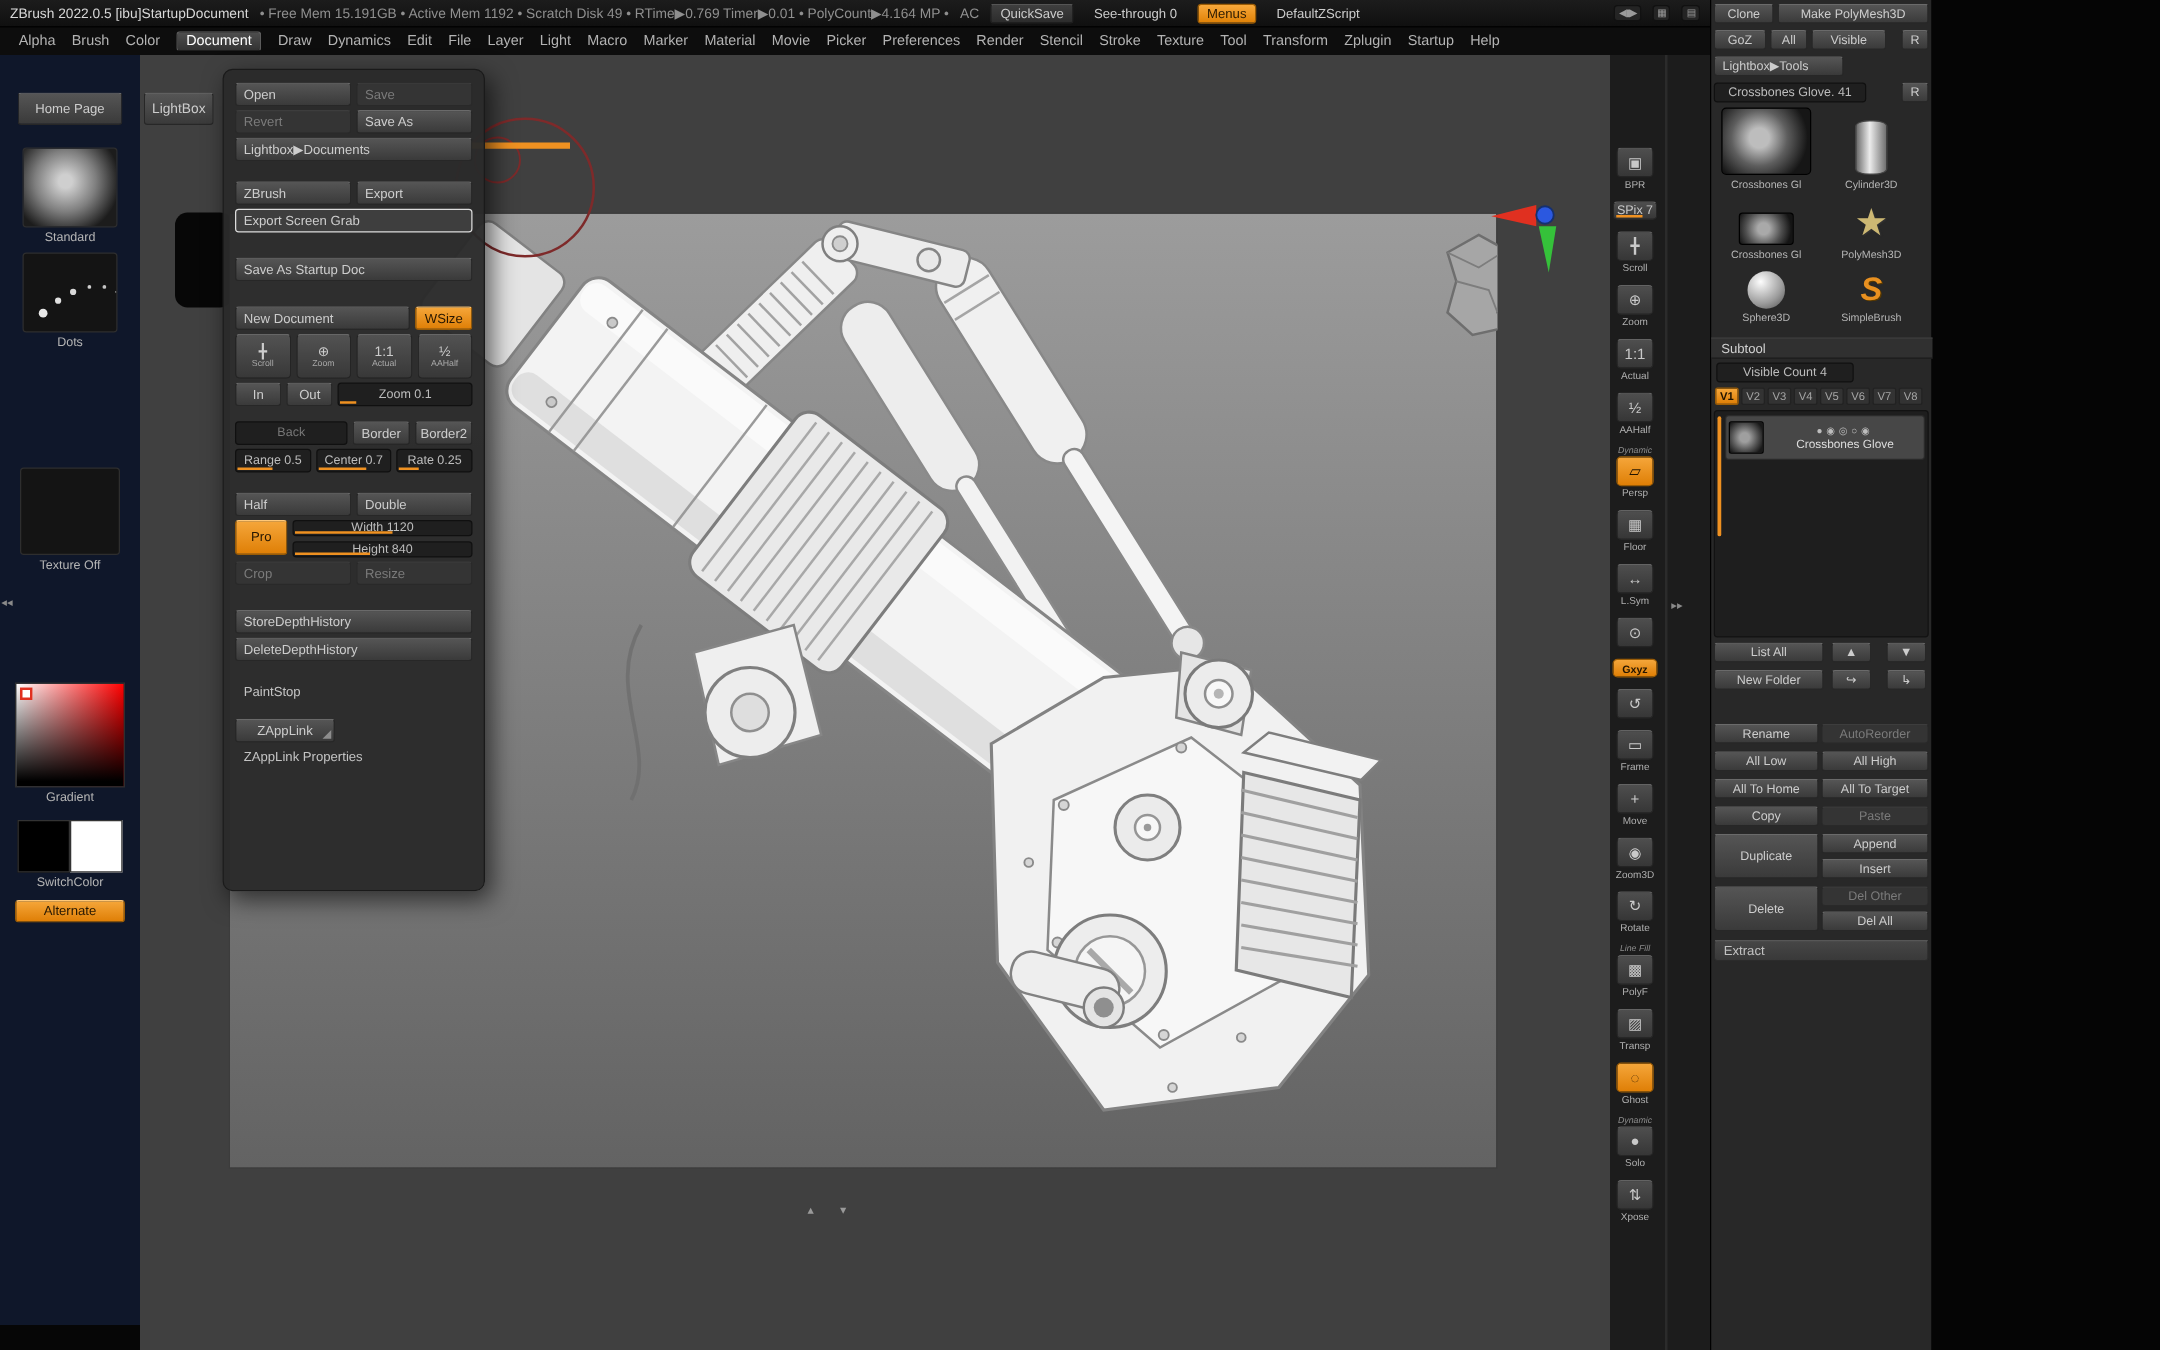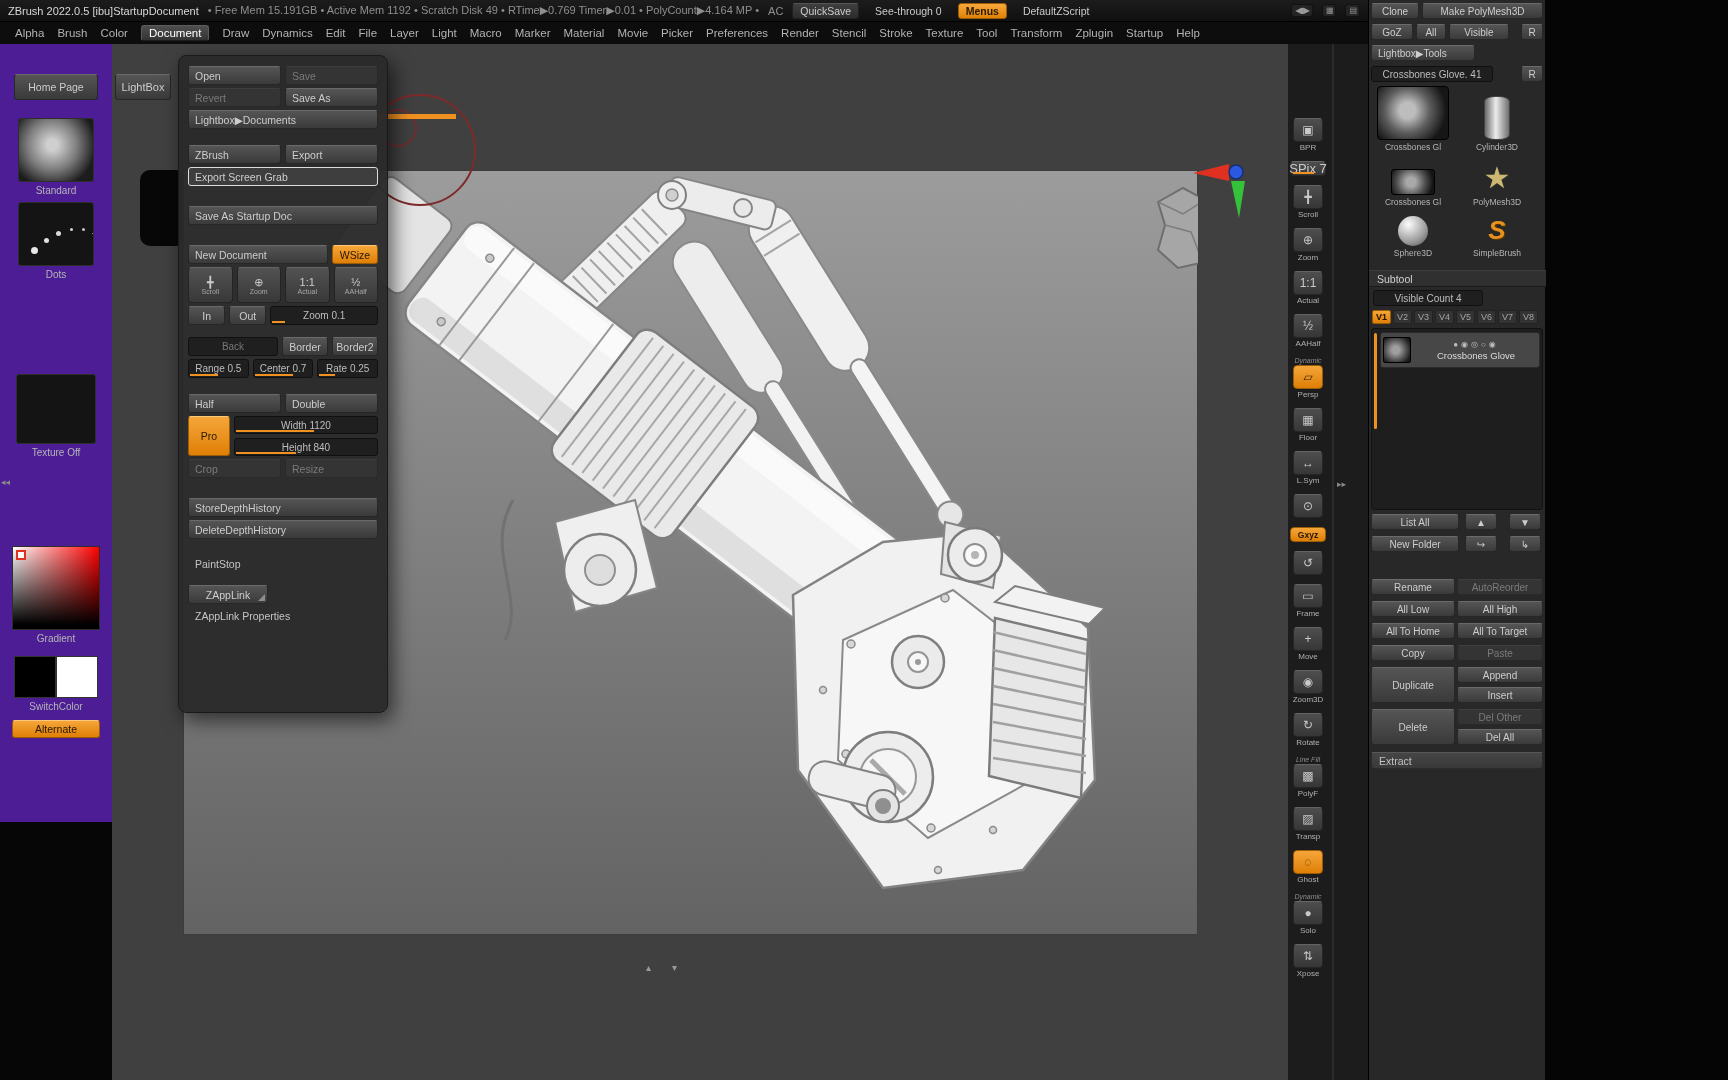"Menus" .tbtn.orange { font-weight: bold -> normal }
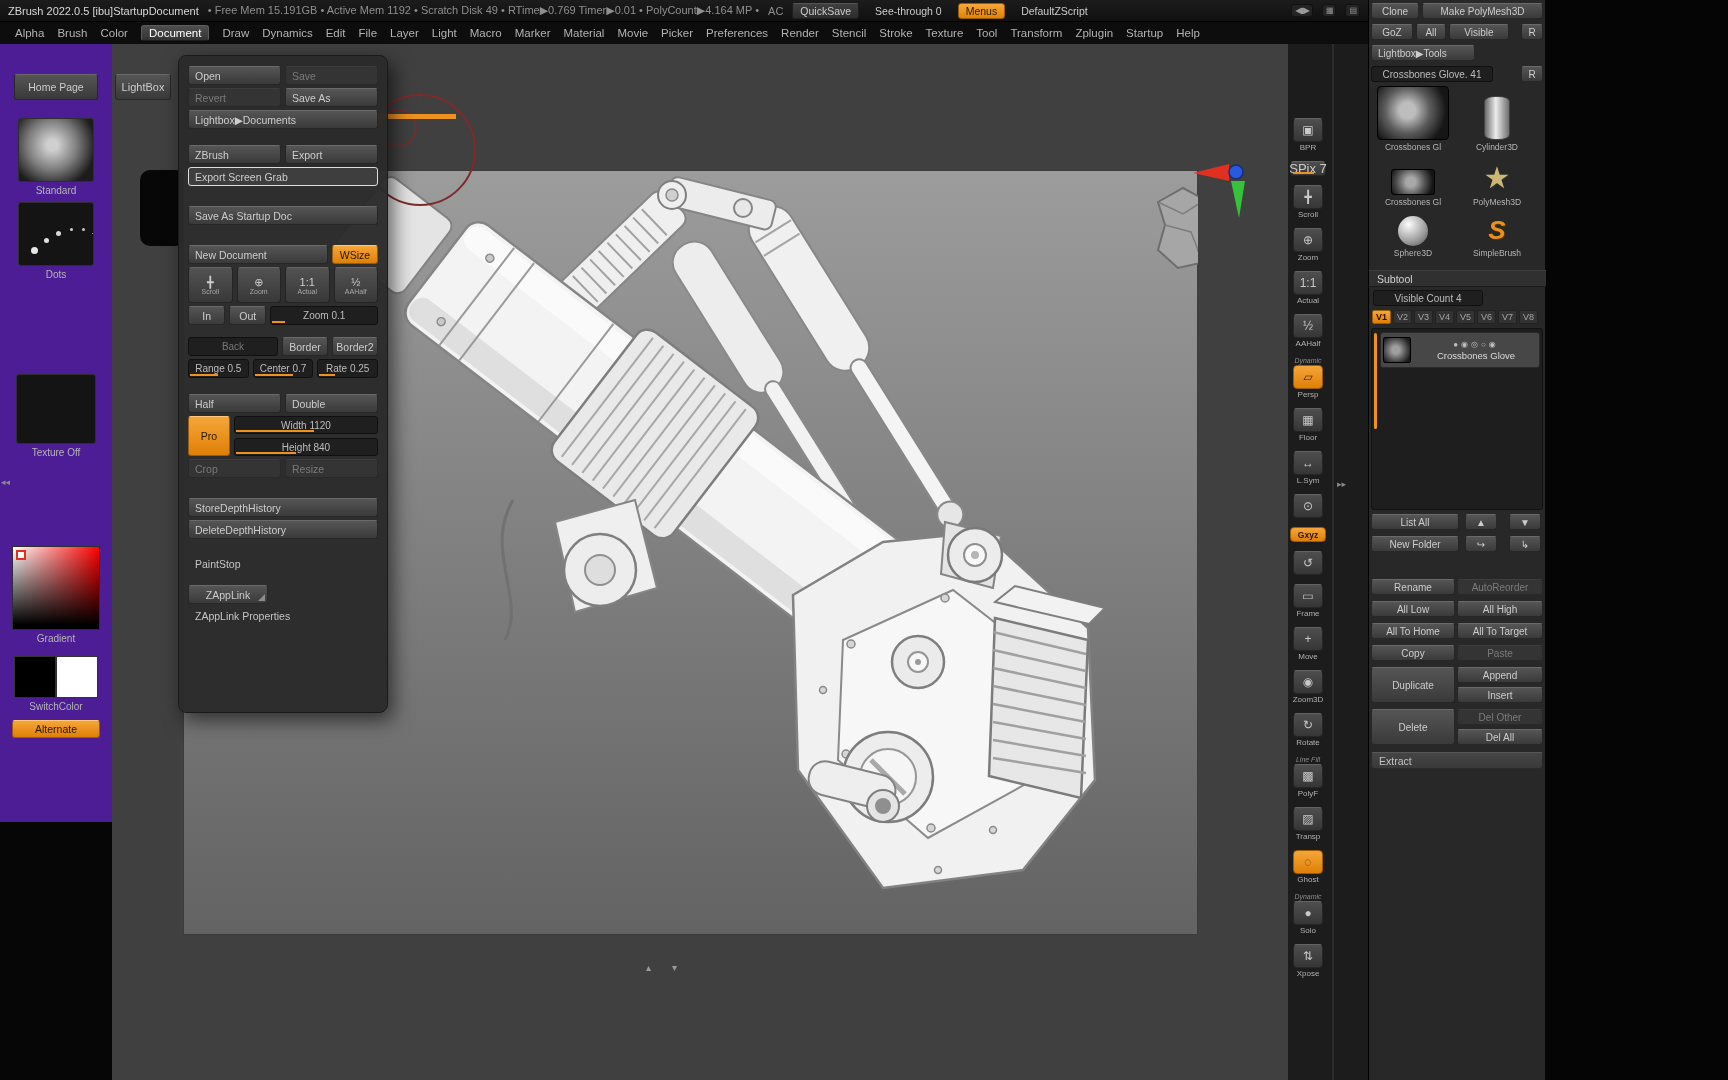"Home Page" #leftshelf { background: #4c1d95 -> #0f172a; height: 778px -> 1016px }
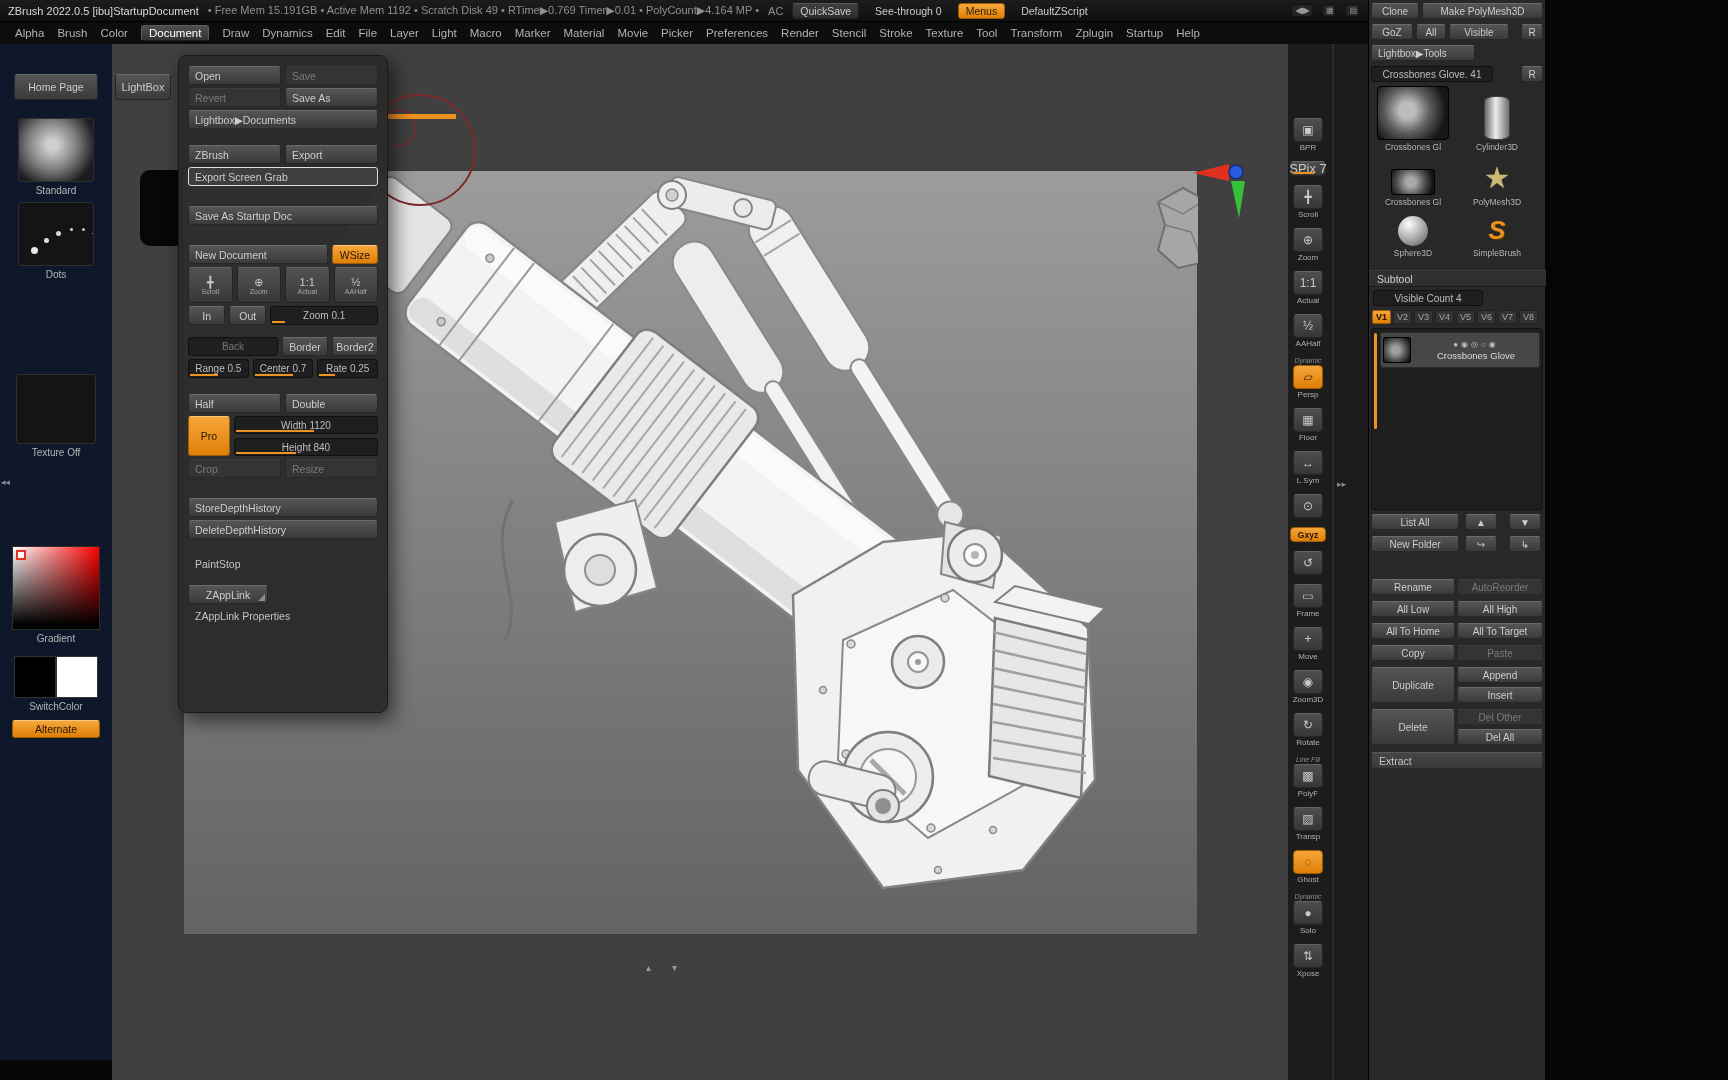"SPix 7" .sitem:nth-child(2) .ic { font-size: 13px -> 10px }
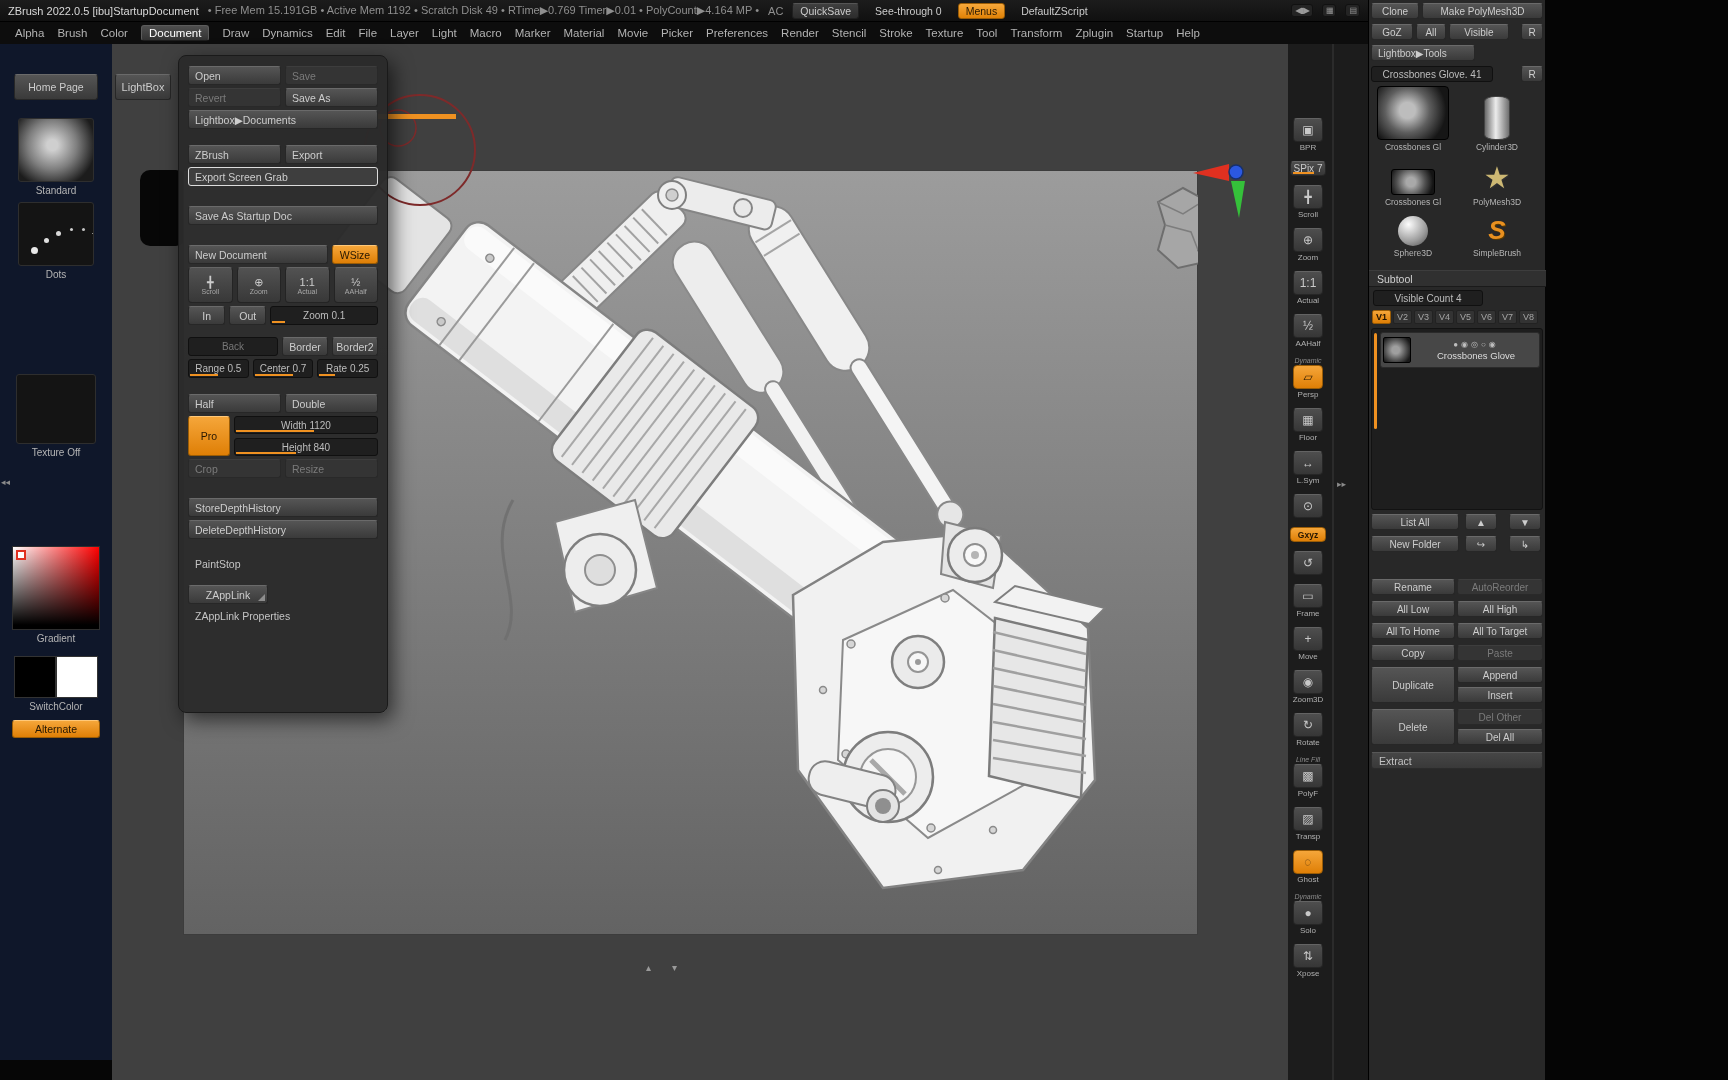"Pro" div.btn { height: 40px -> 28px }
